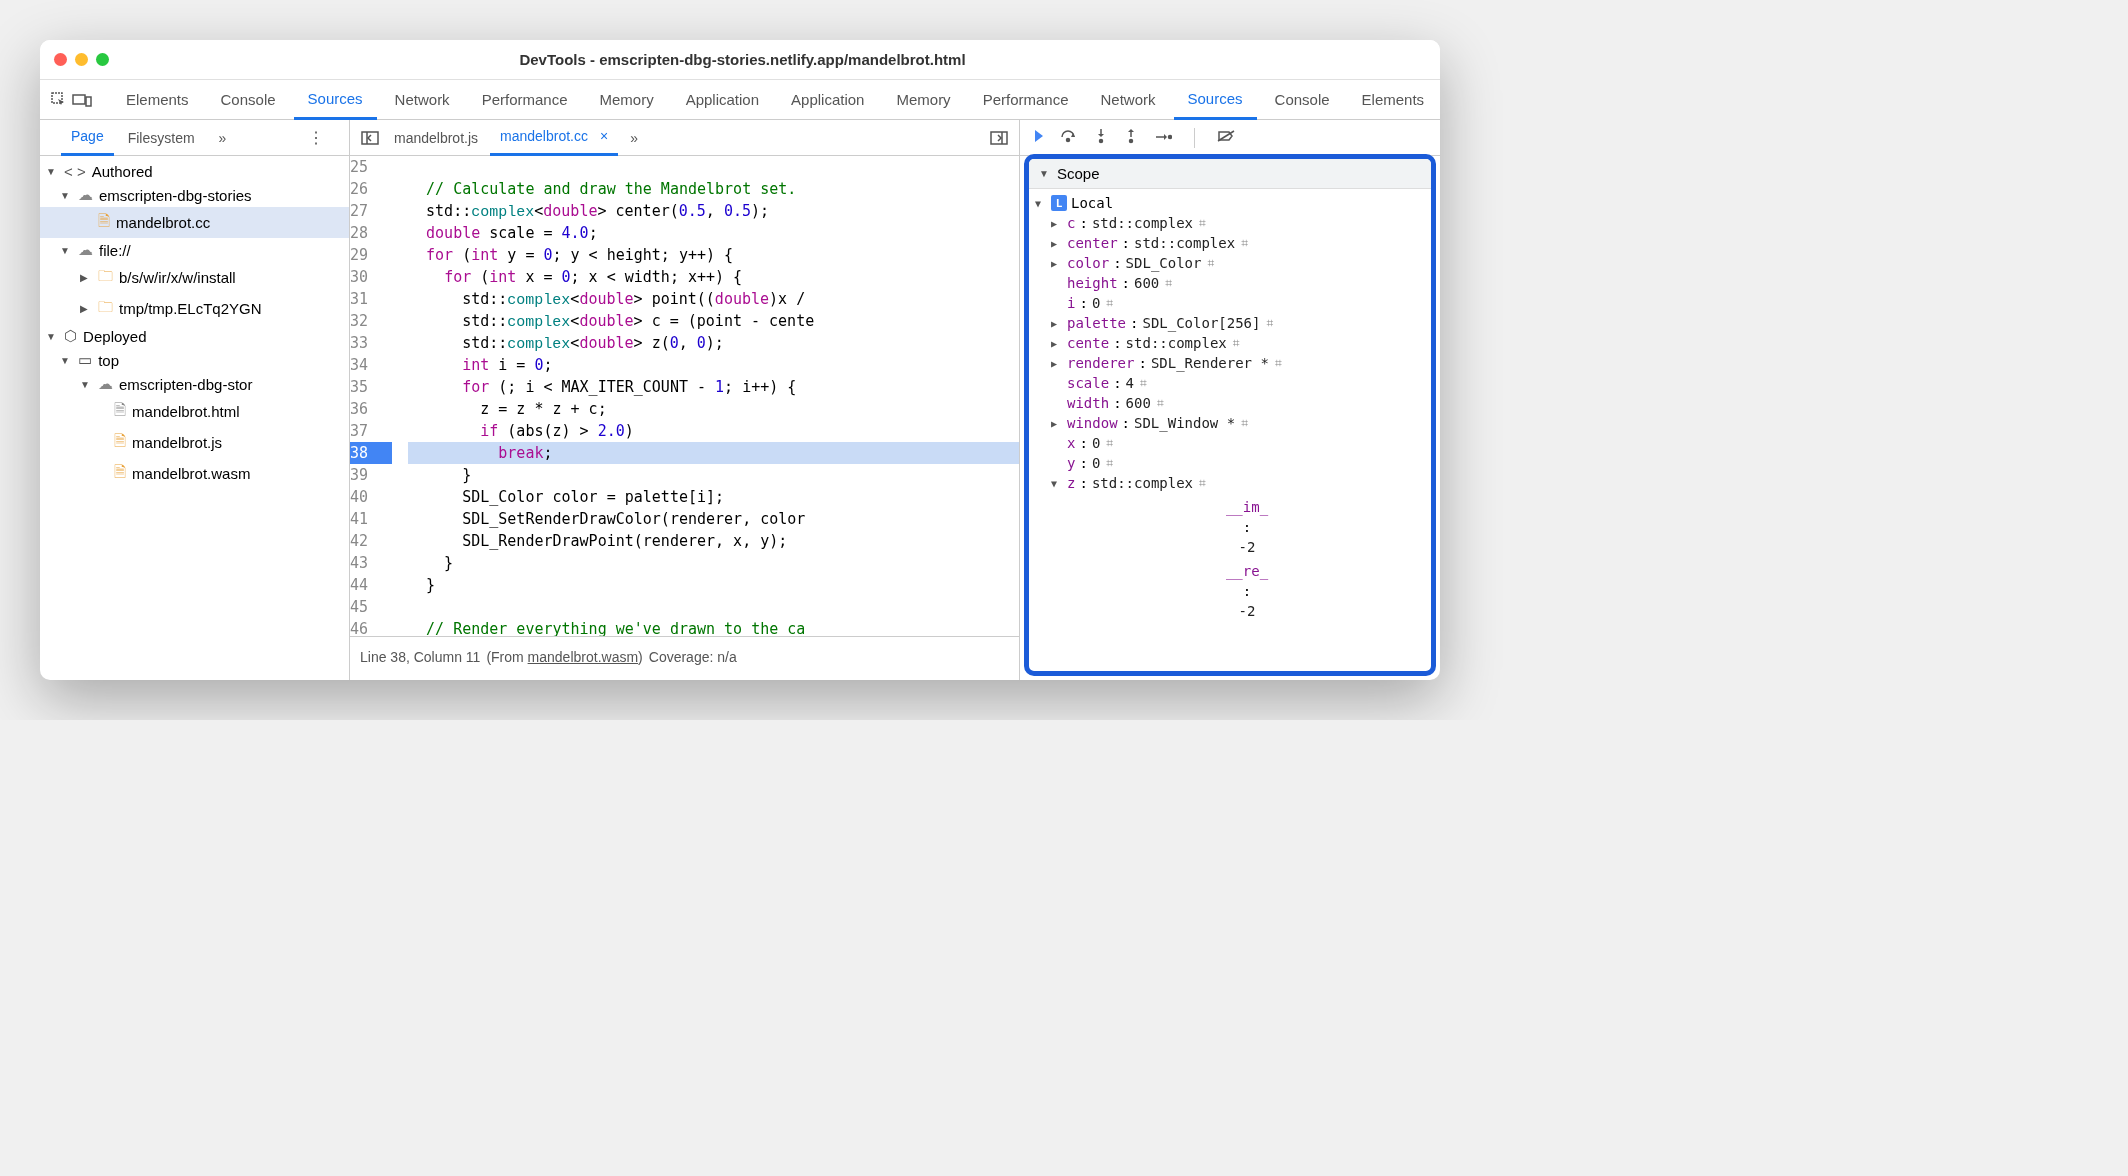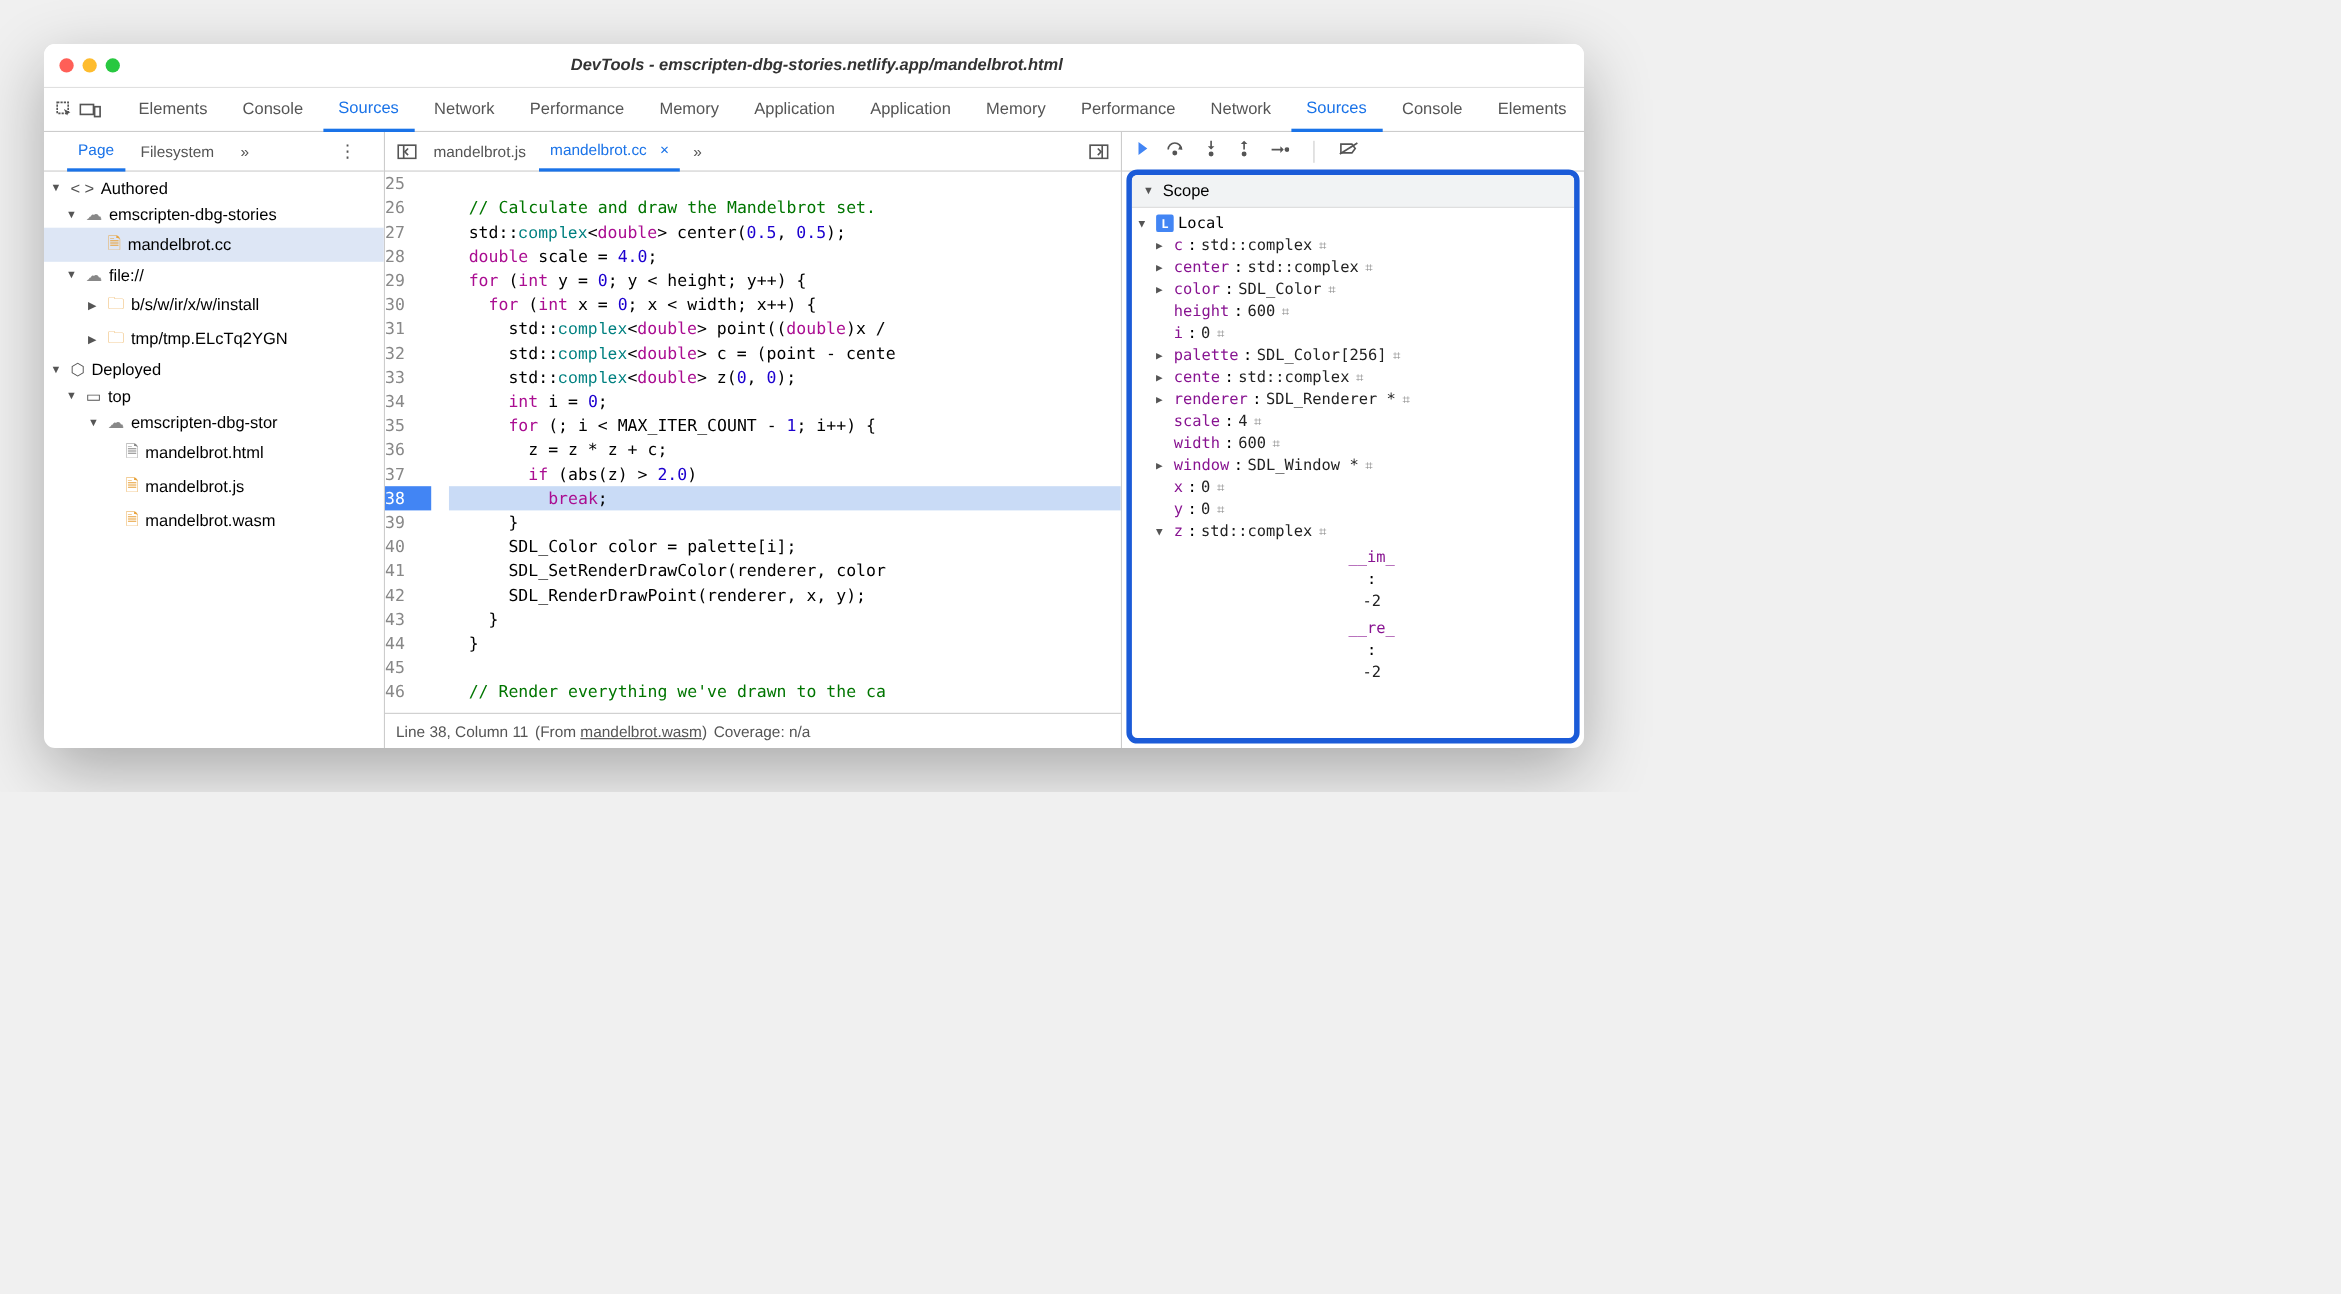"DevTools -" .titlebar { font-style: italic -> none }
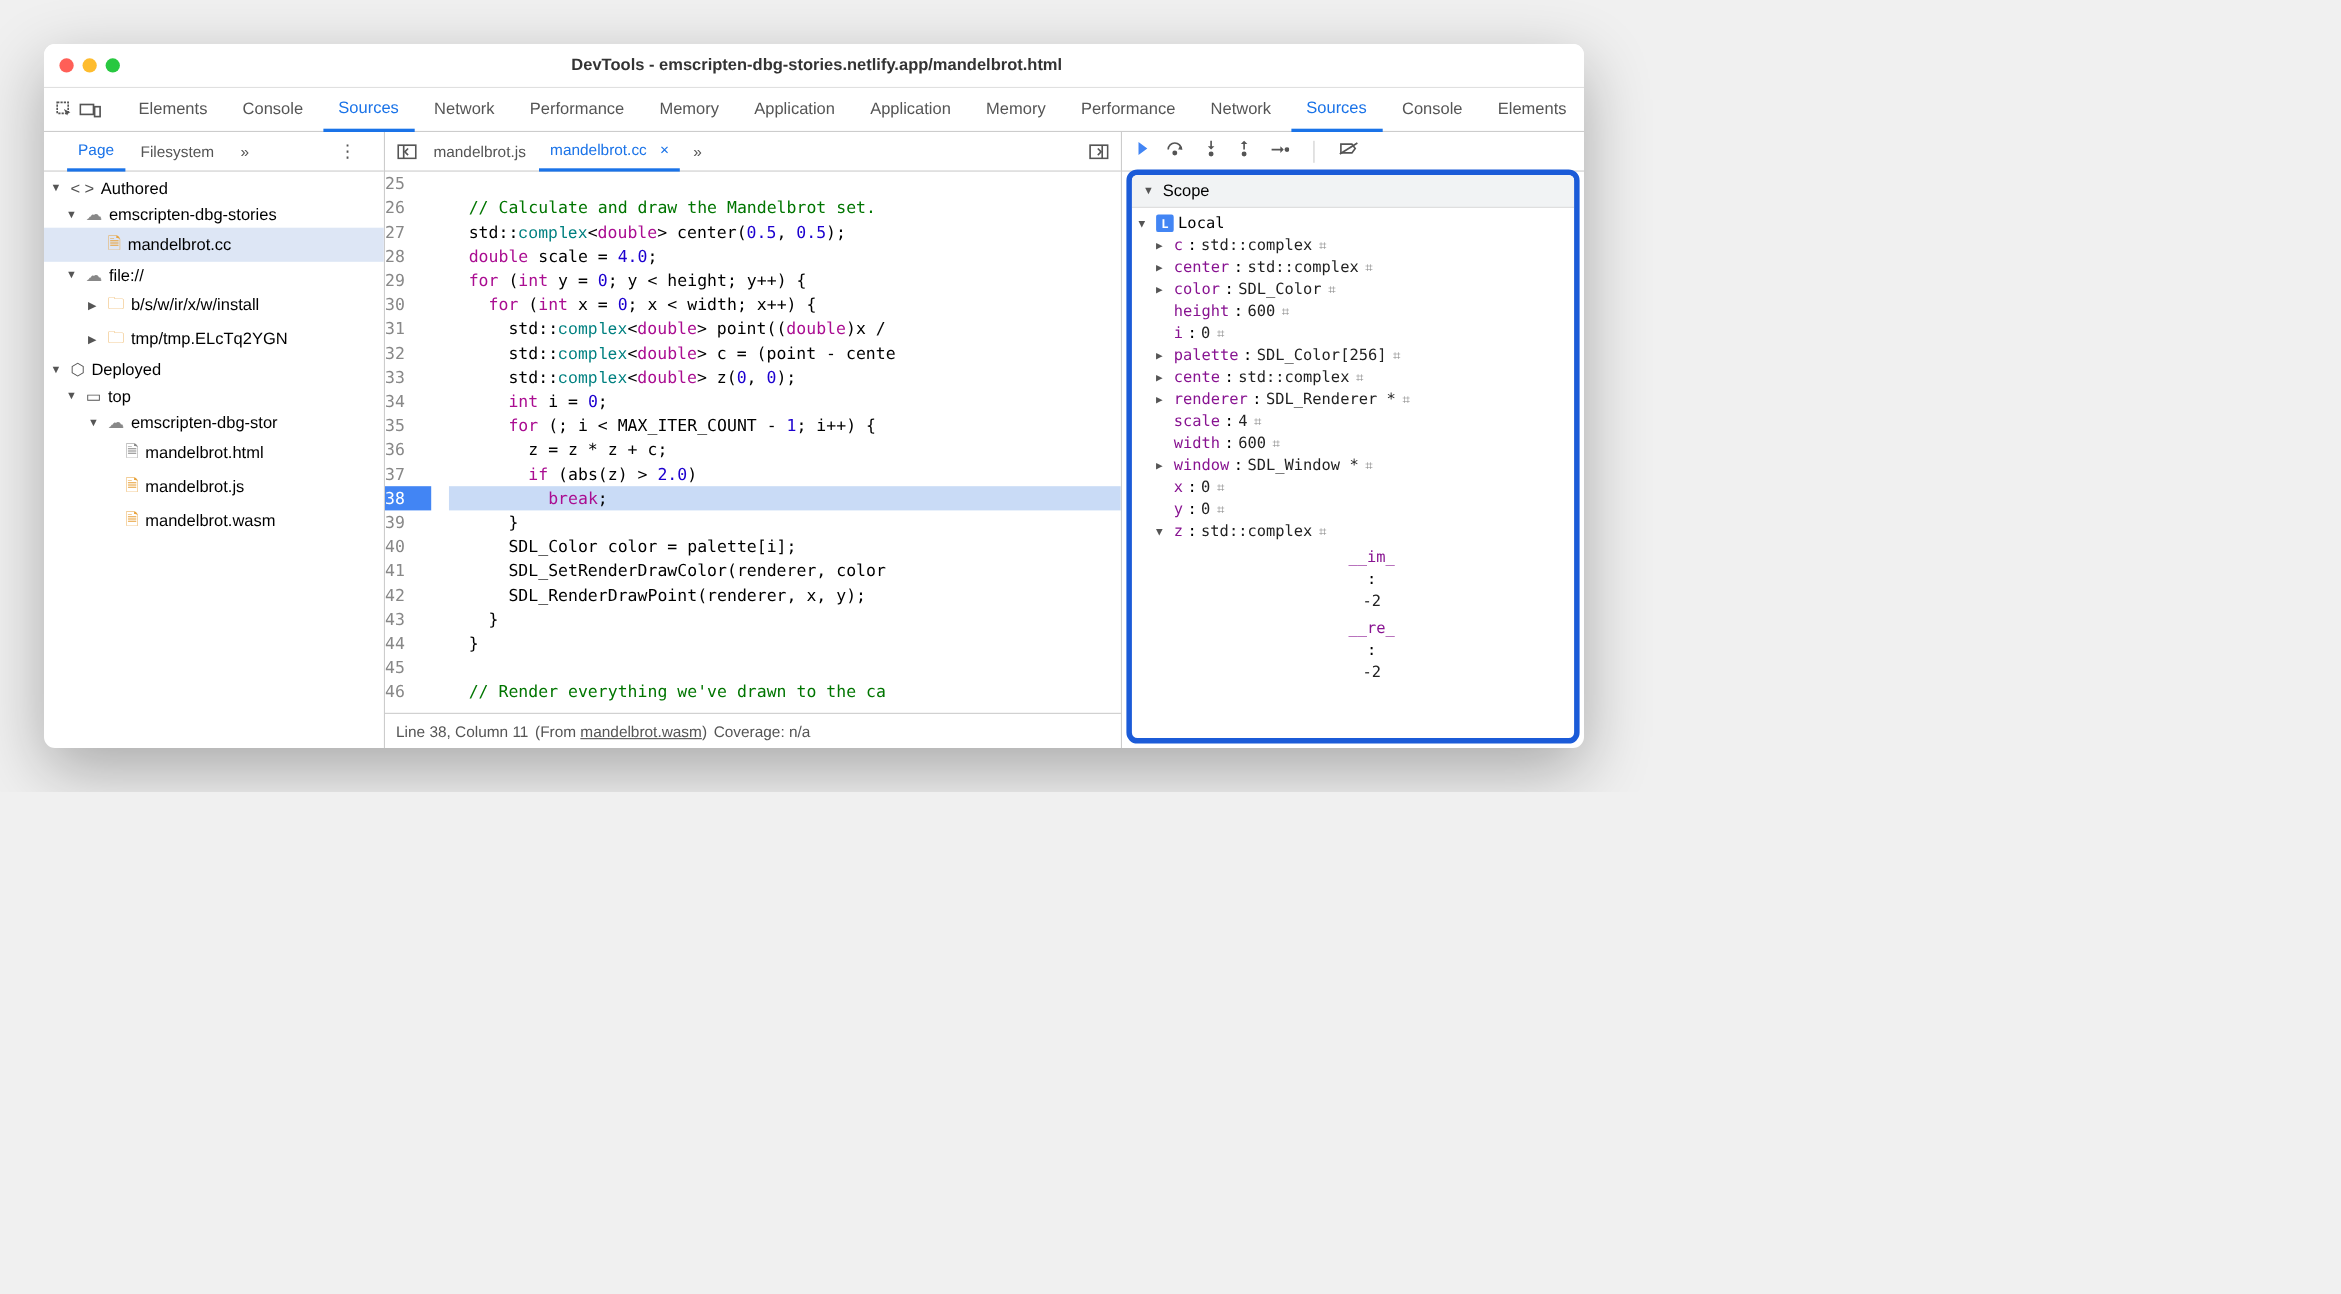"Line 38, Column 11" .status { align-items: center -> flex-start; height: 32px -> 44px }
